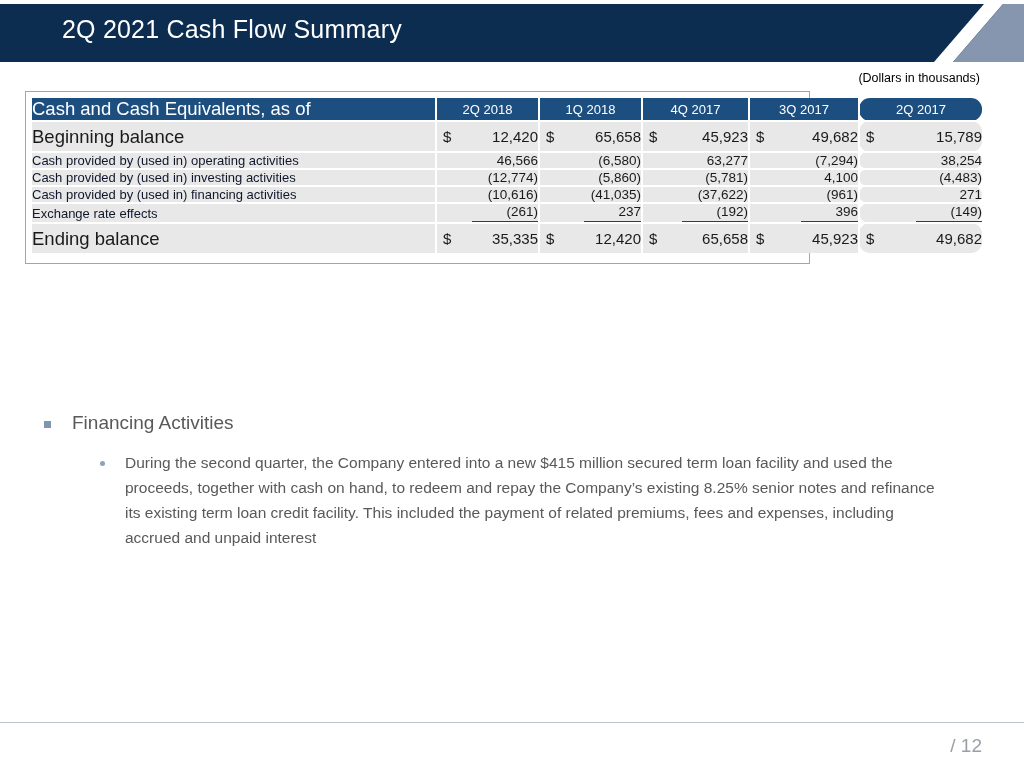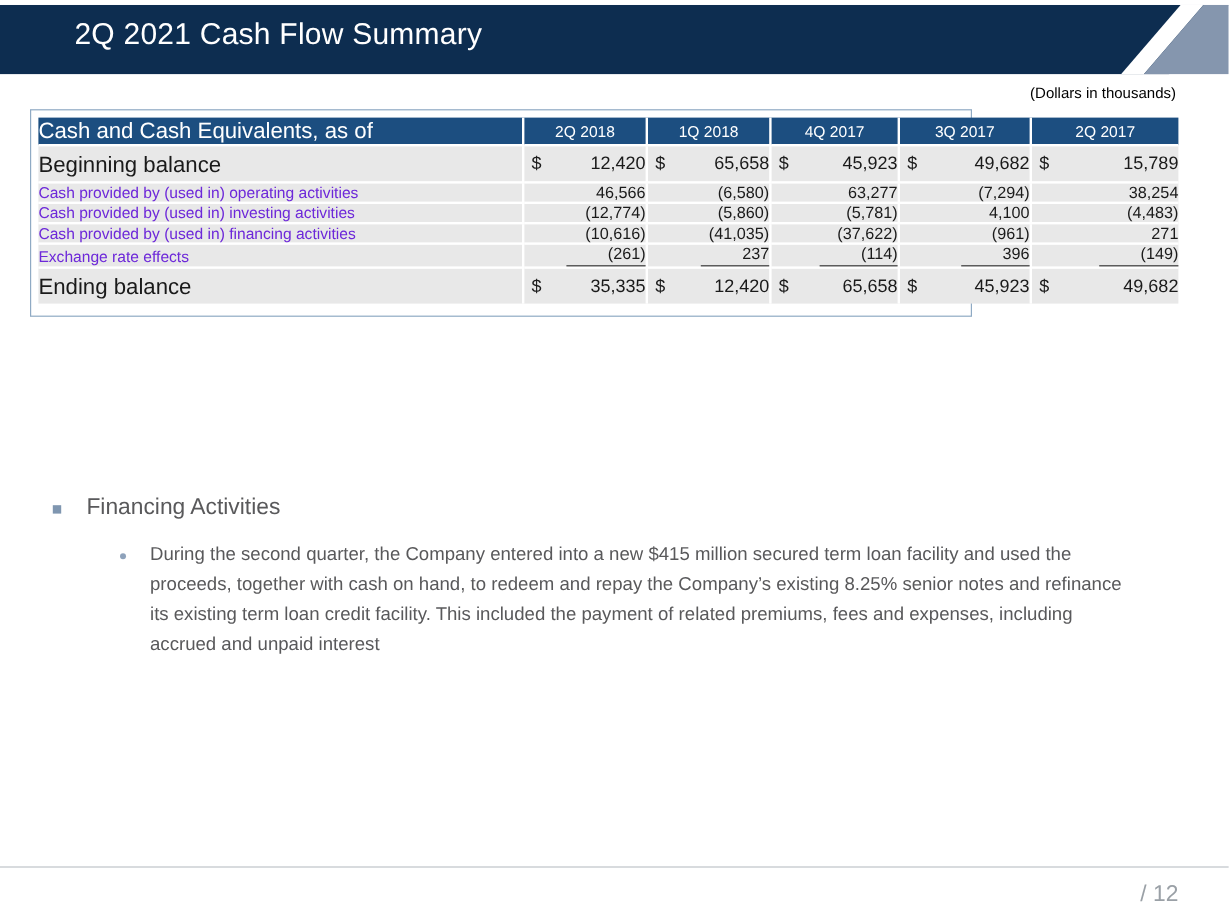"2Q 2017" table.cashflow td:last-child { border-radius: none -> 11px }
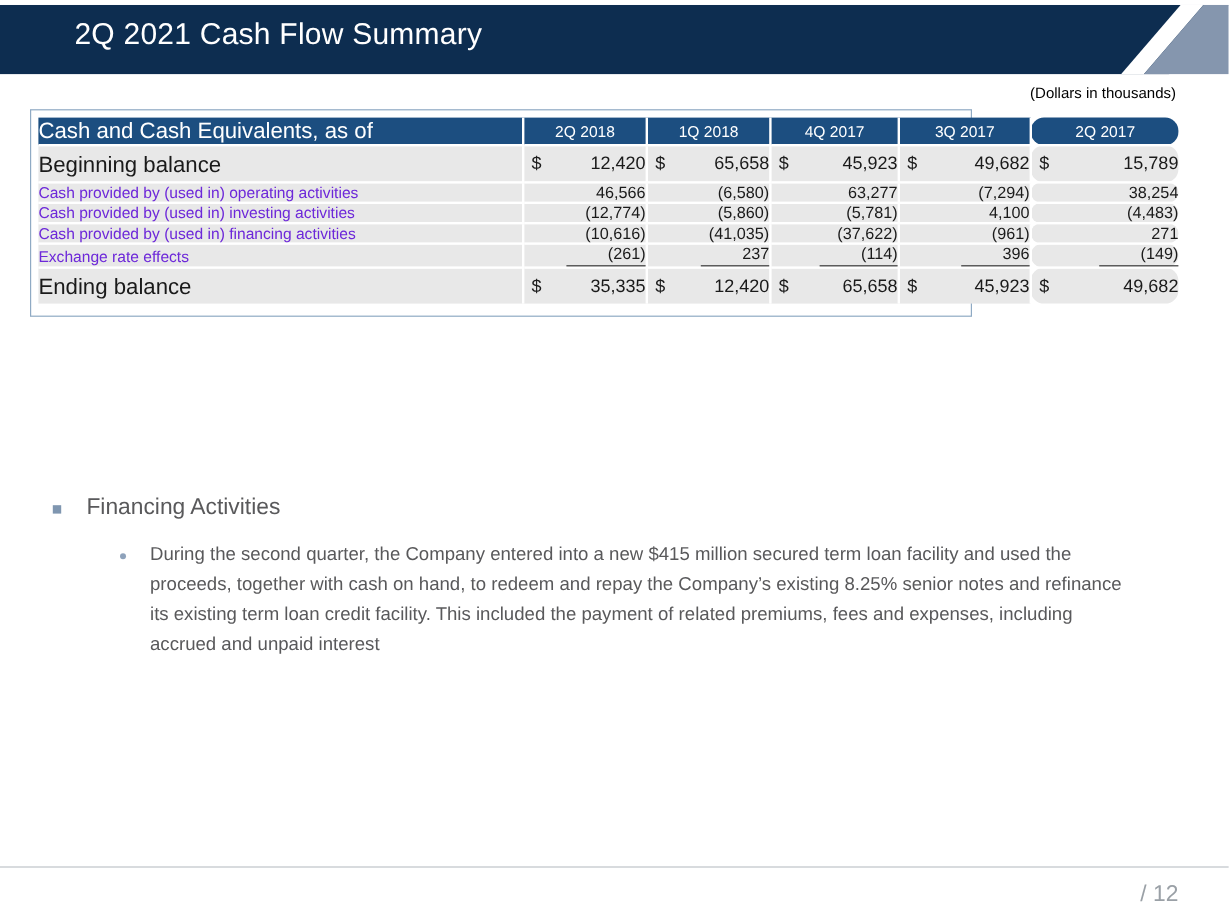"Cash provided by (used in)" .lbl-minor { color: #6d28d9 -> #0f172a }
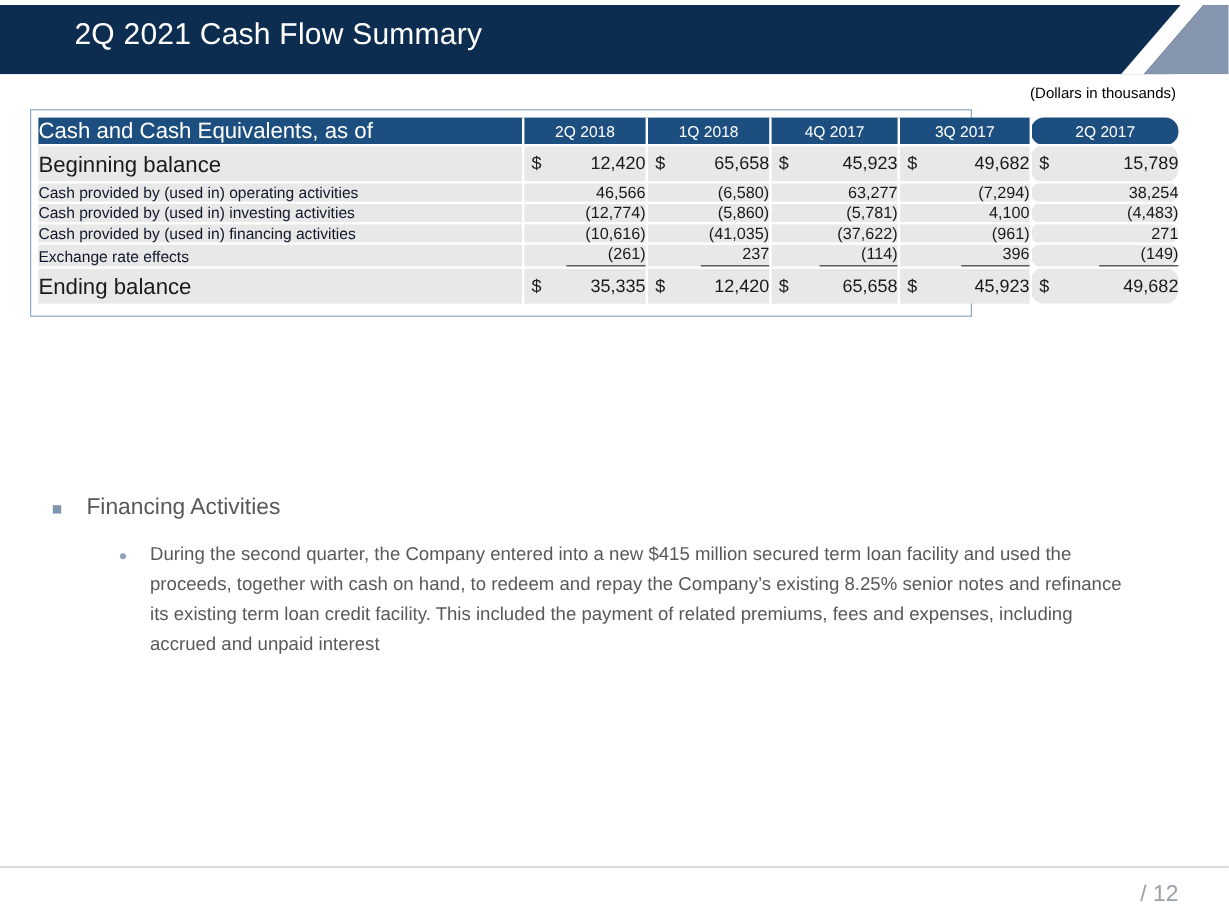"(114)" span.inner { text: 114 -> 192 }
